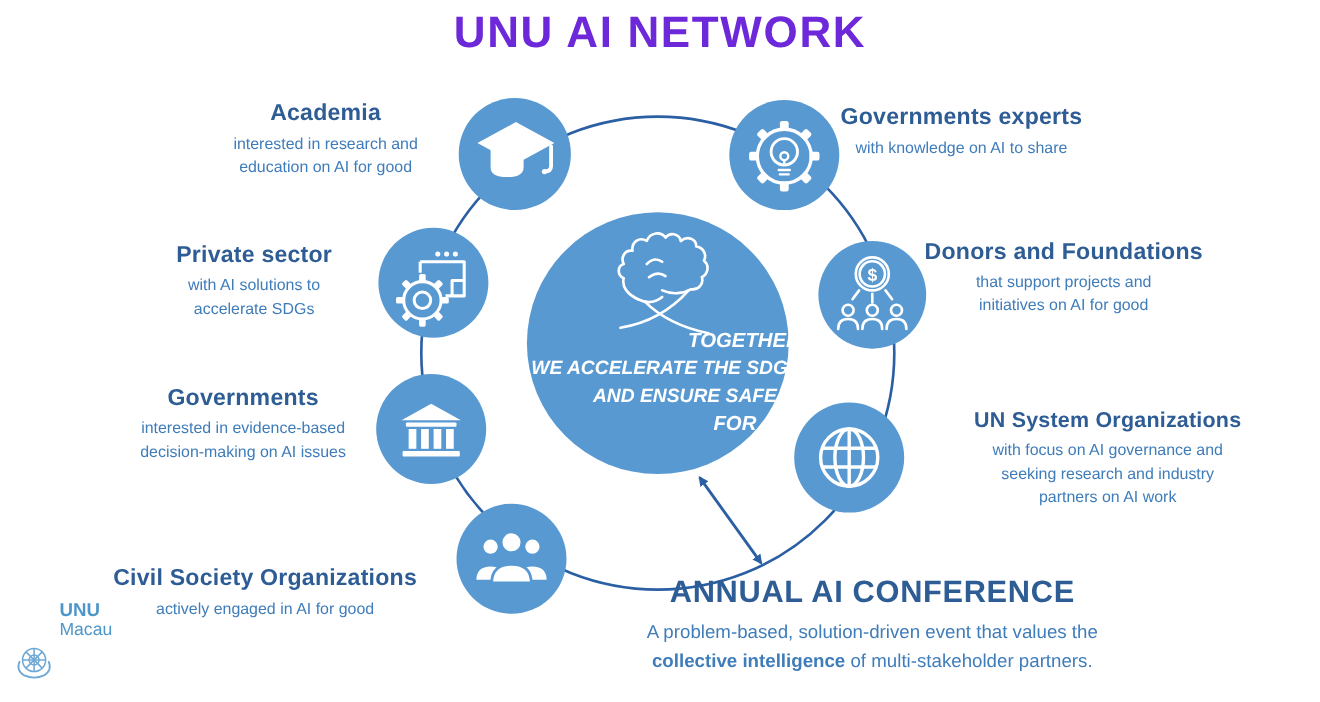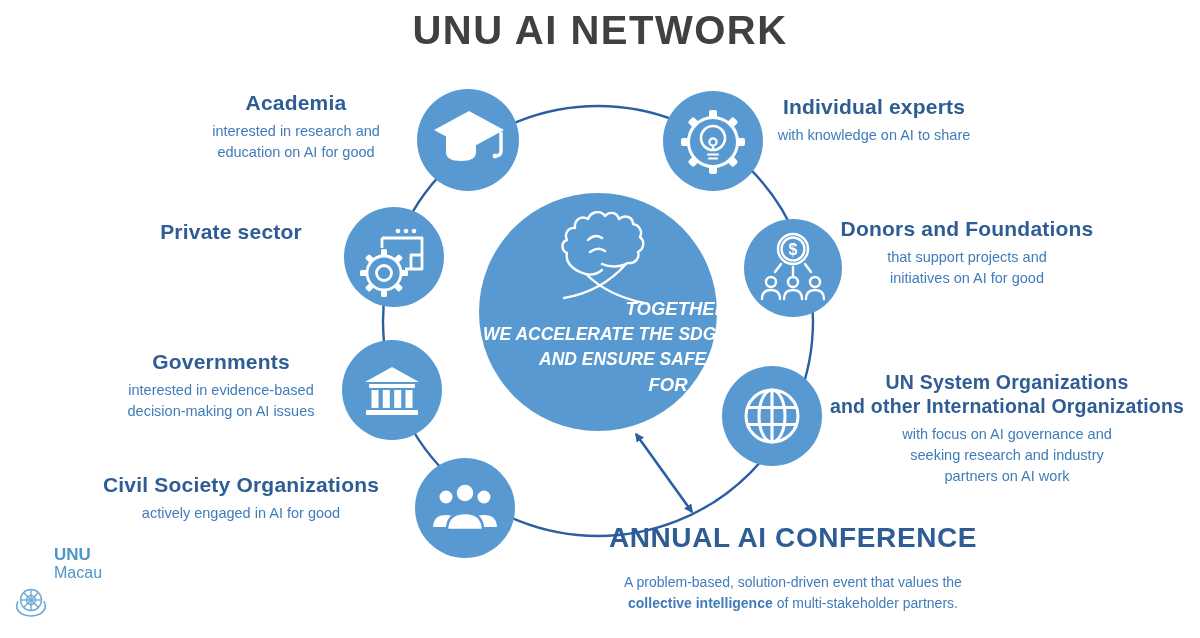"UNU AI NETWORK" .page-title { color: #404040 -> #6d28d9 }
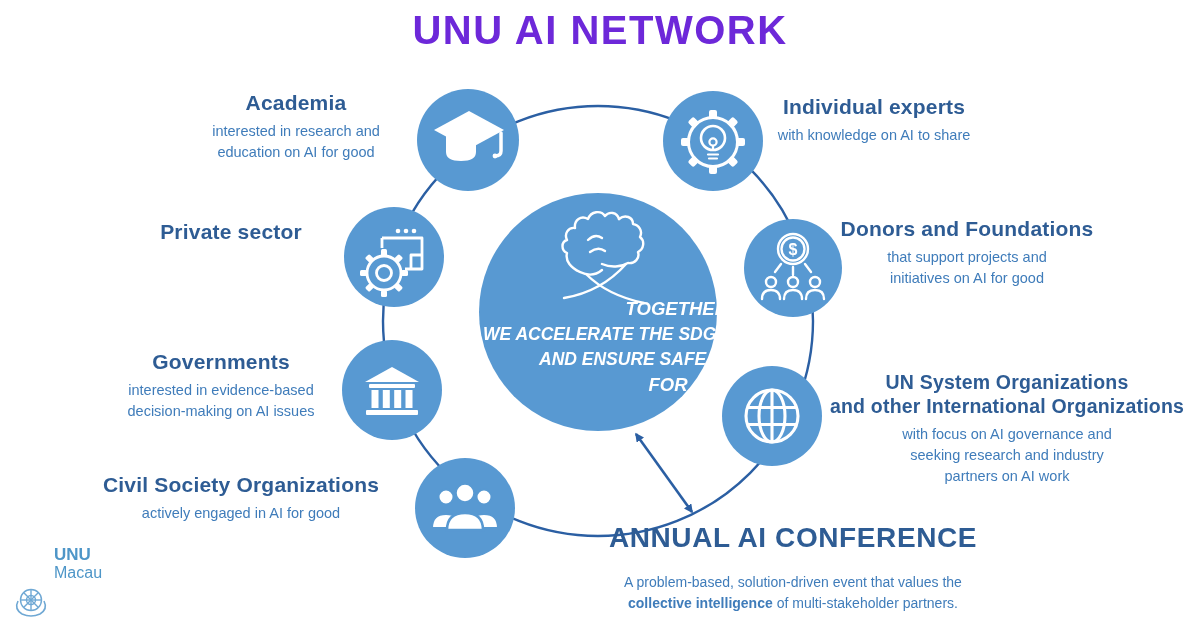"Individual experts" div.heading { text: Individual -> Governments }
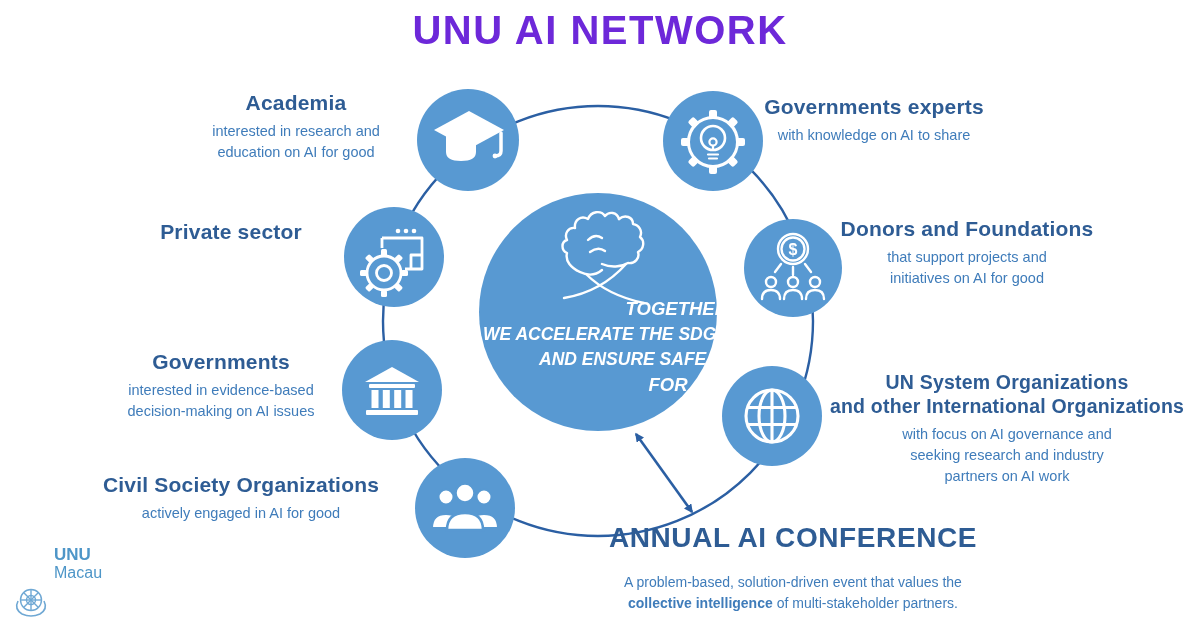"with AI solutions to" div.desc { html: none -> <div> <div>with AI solutions to</div> <div>accelerate SDGs</div> </div> }
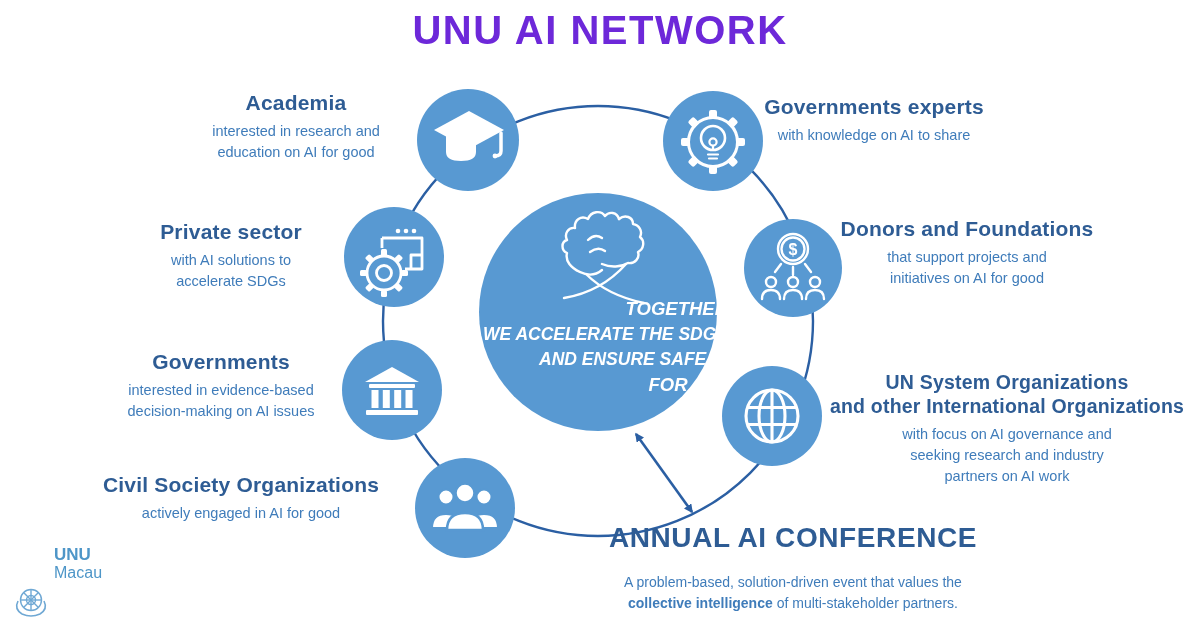"and other International Organizations" div { html: <div>and other International Organizations</div> -> none }
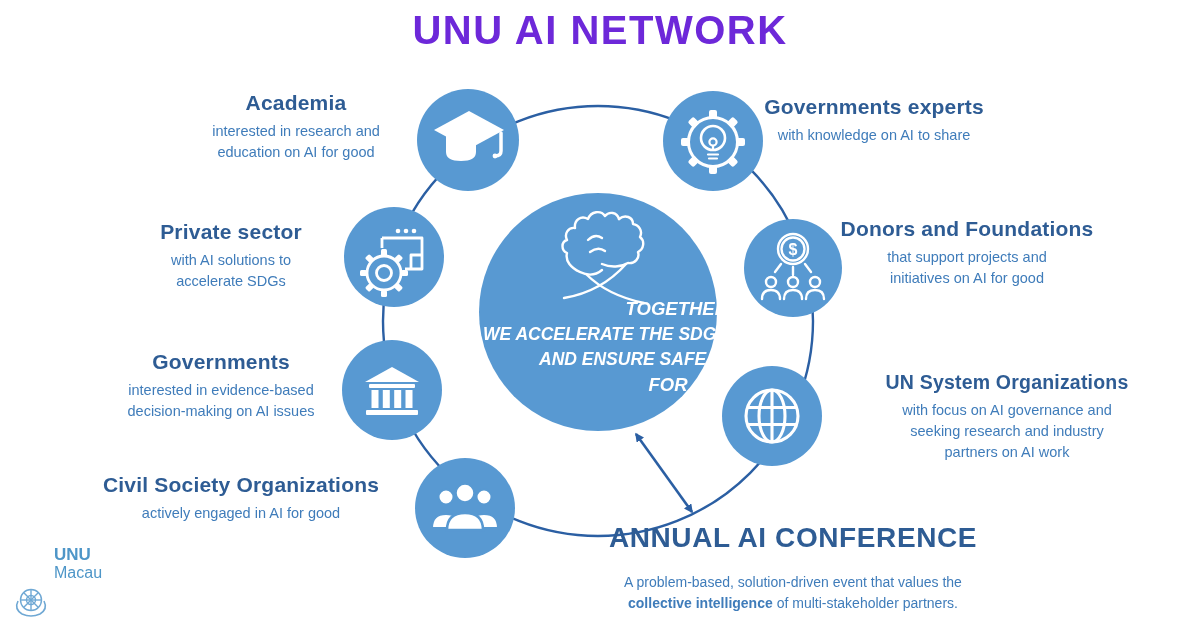"Civil Society Organizations" div.label { top: 472px -> 513px }
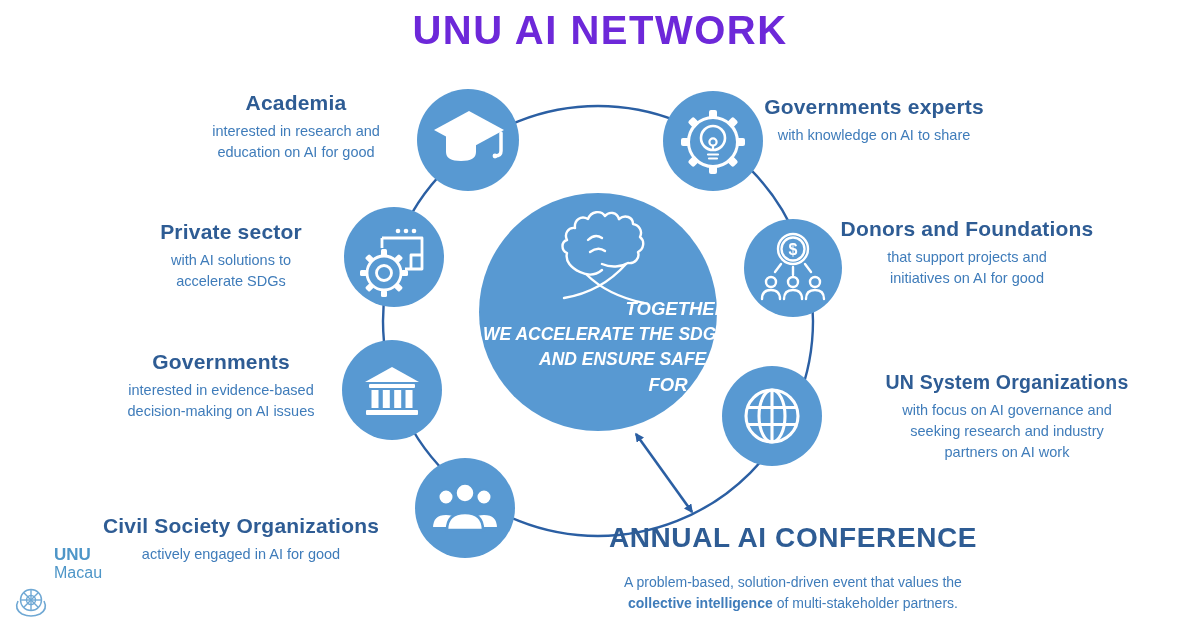"A problem-based, solution-driven event" .conf .desc { font-size: 14px -> 17px; margin-top: 17px -> 7px }
